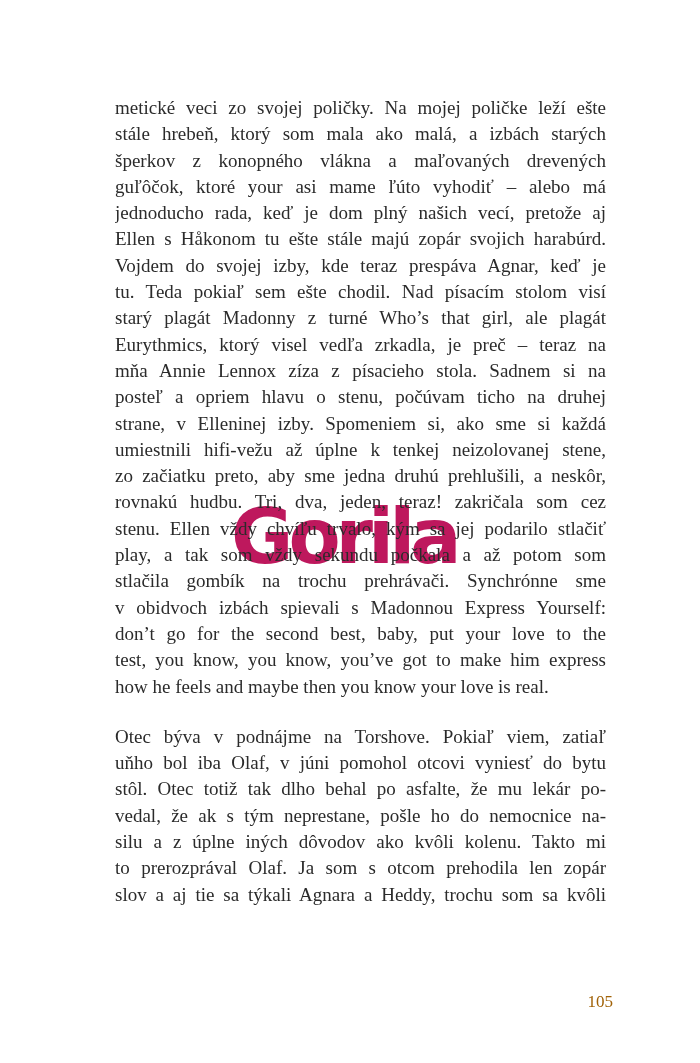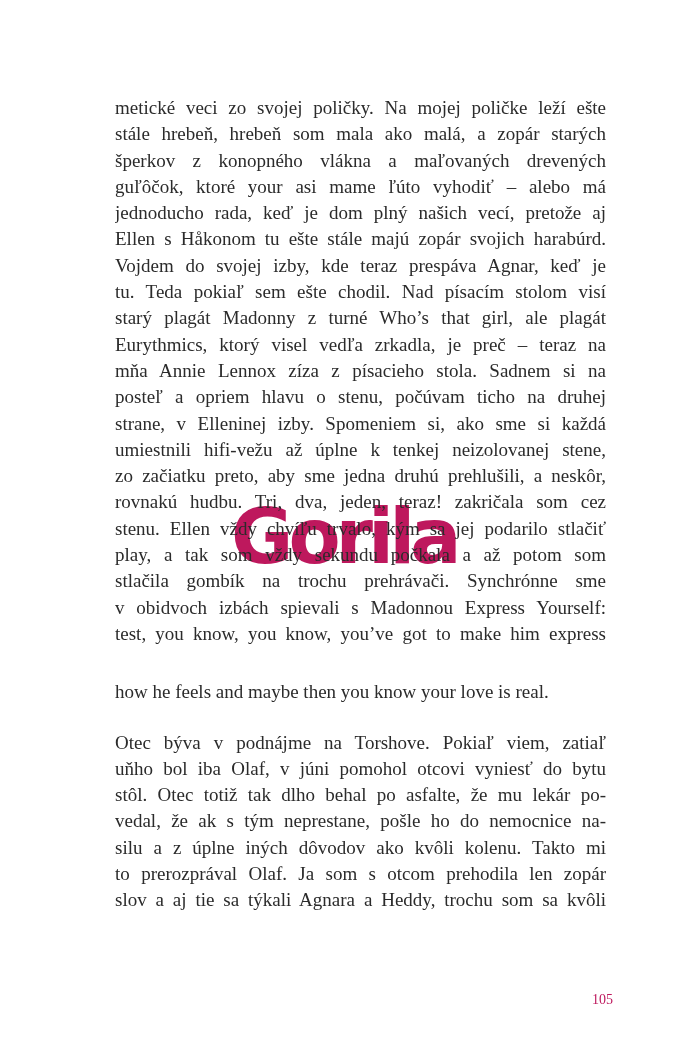"stále hrebeň, hrebeň som mala" div.line { text: hrebeň som mala ako malá, a zopár -> ktorý som mala ako malá, a izbách }
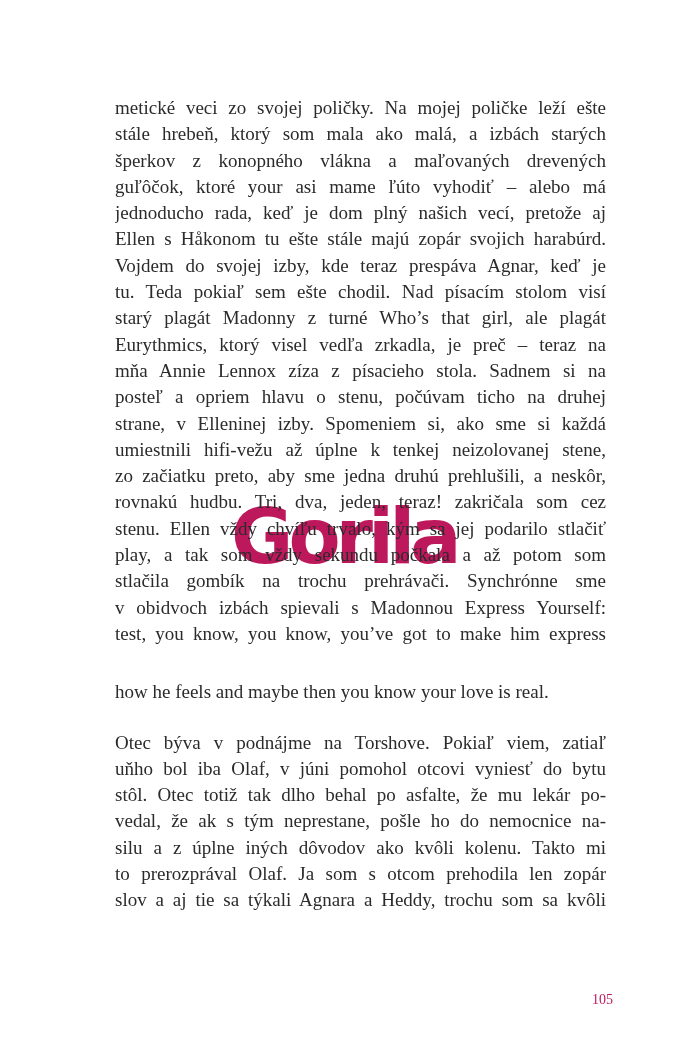"don’t go for the second" div.line { html: none -> <div>don’t go for the second best, baby, put your love to the</div> }
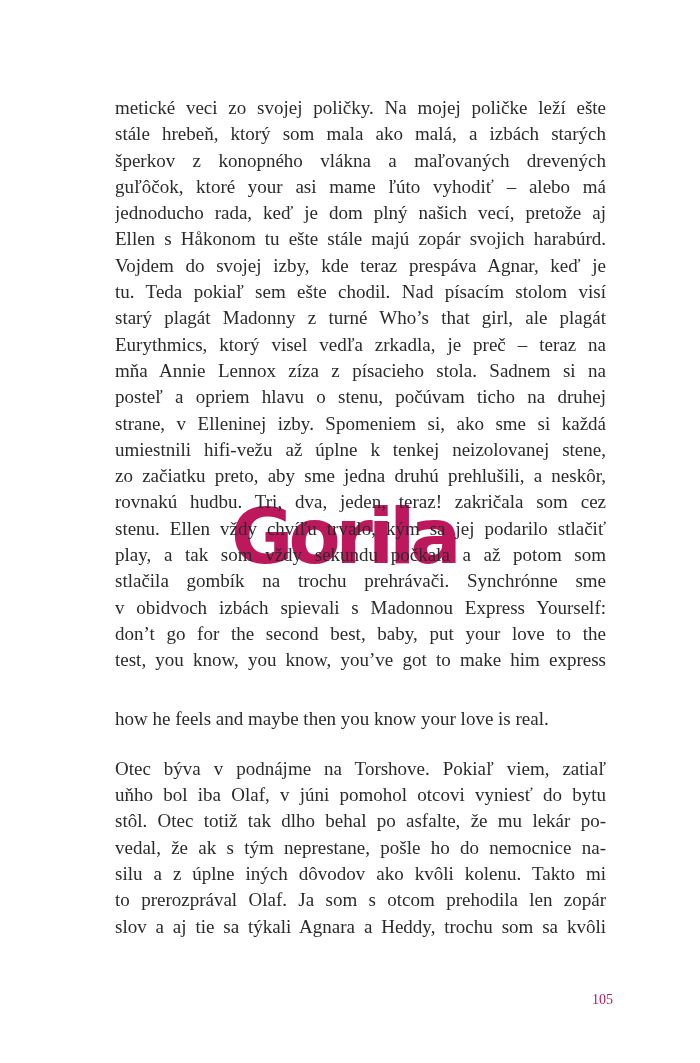"how he feels and maybe" .line.last { margin-top: 32px -> none }
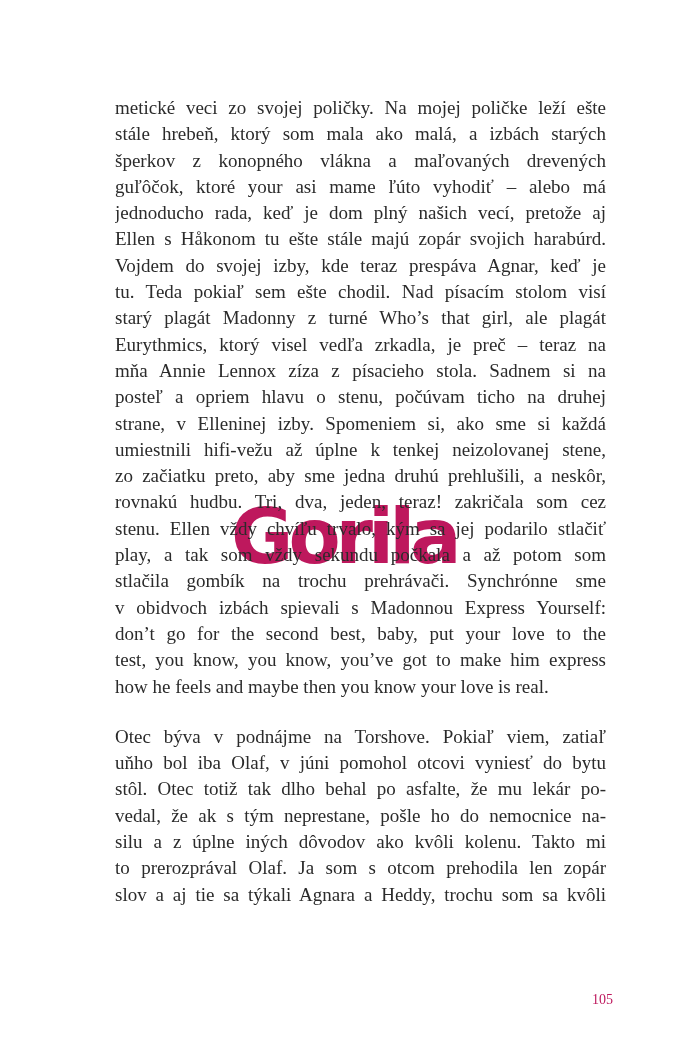"105" .folio { color: #be185d -> #a16207; font-size: 14px -> 17px }
